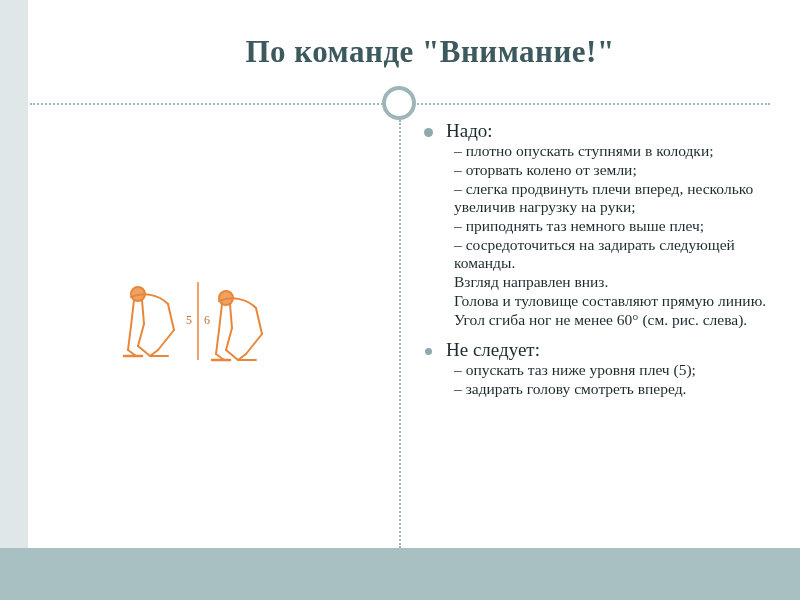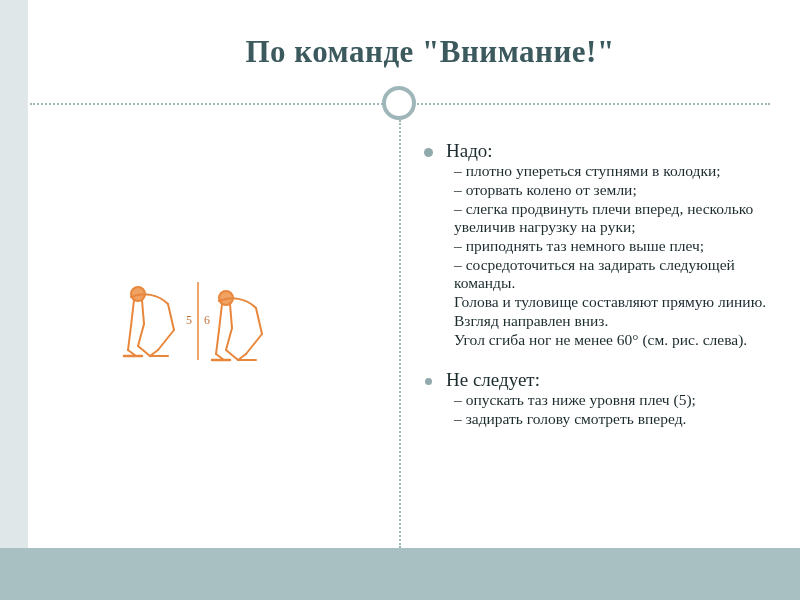"Надо:" .bullet-block { margin-top: 20px -> none }
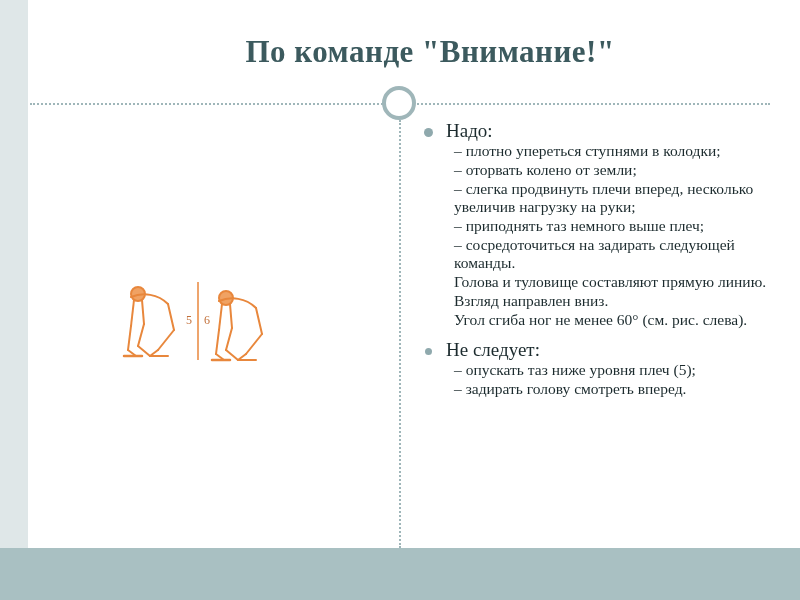"– плотно упереться ступнями в" li { text: упереться -> опускать }
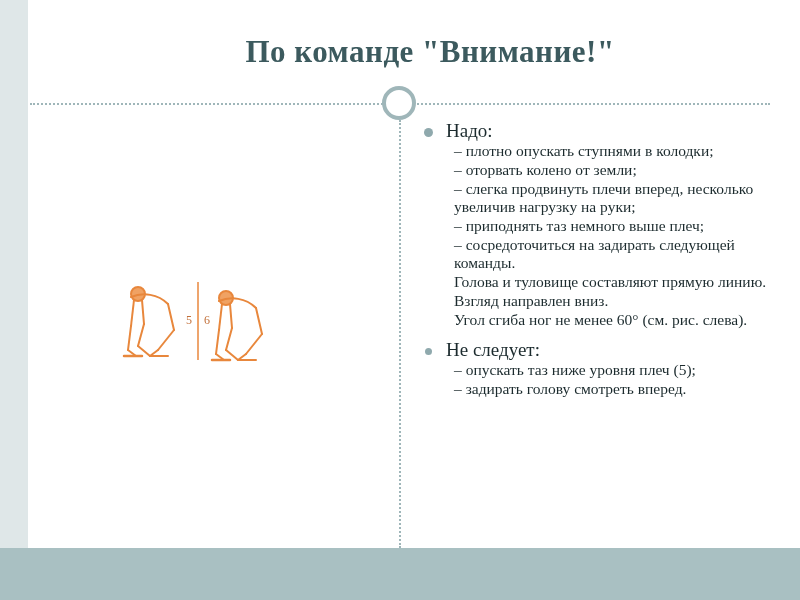"Голова и туловище составляют прямую" li { order: before "Взгляд направлен вниз." -> after "Взгляд направлен вниз." }
